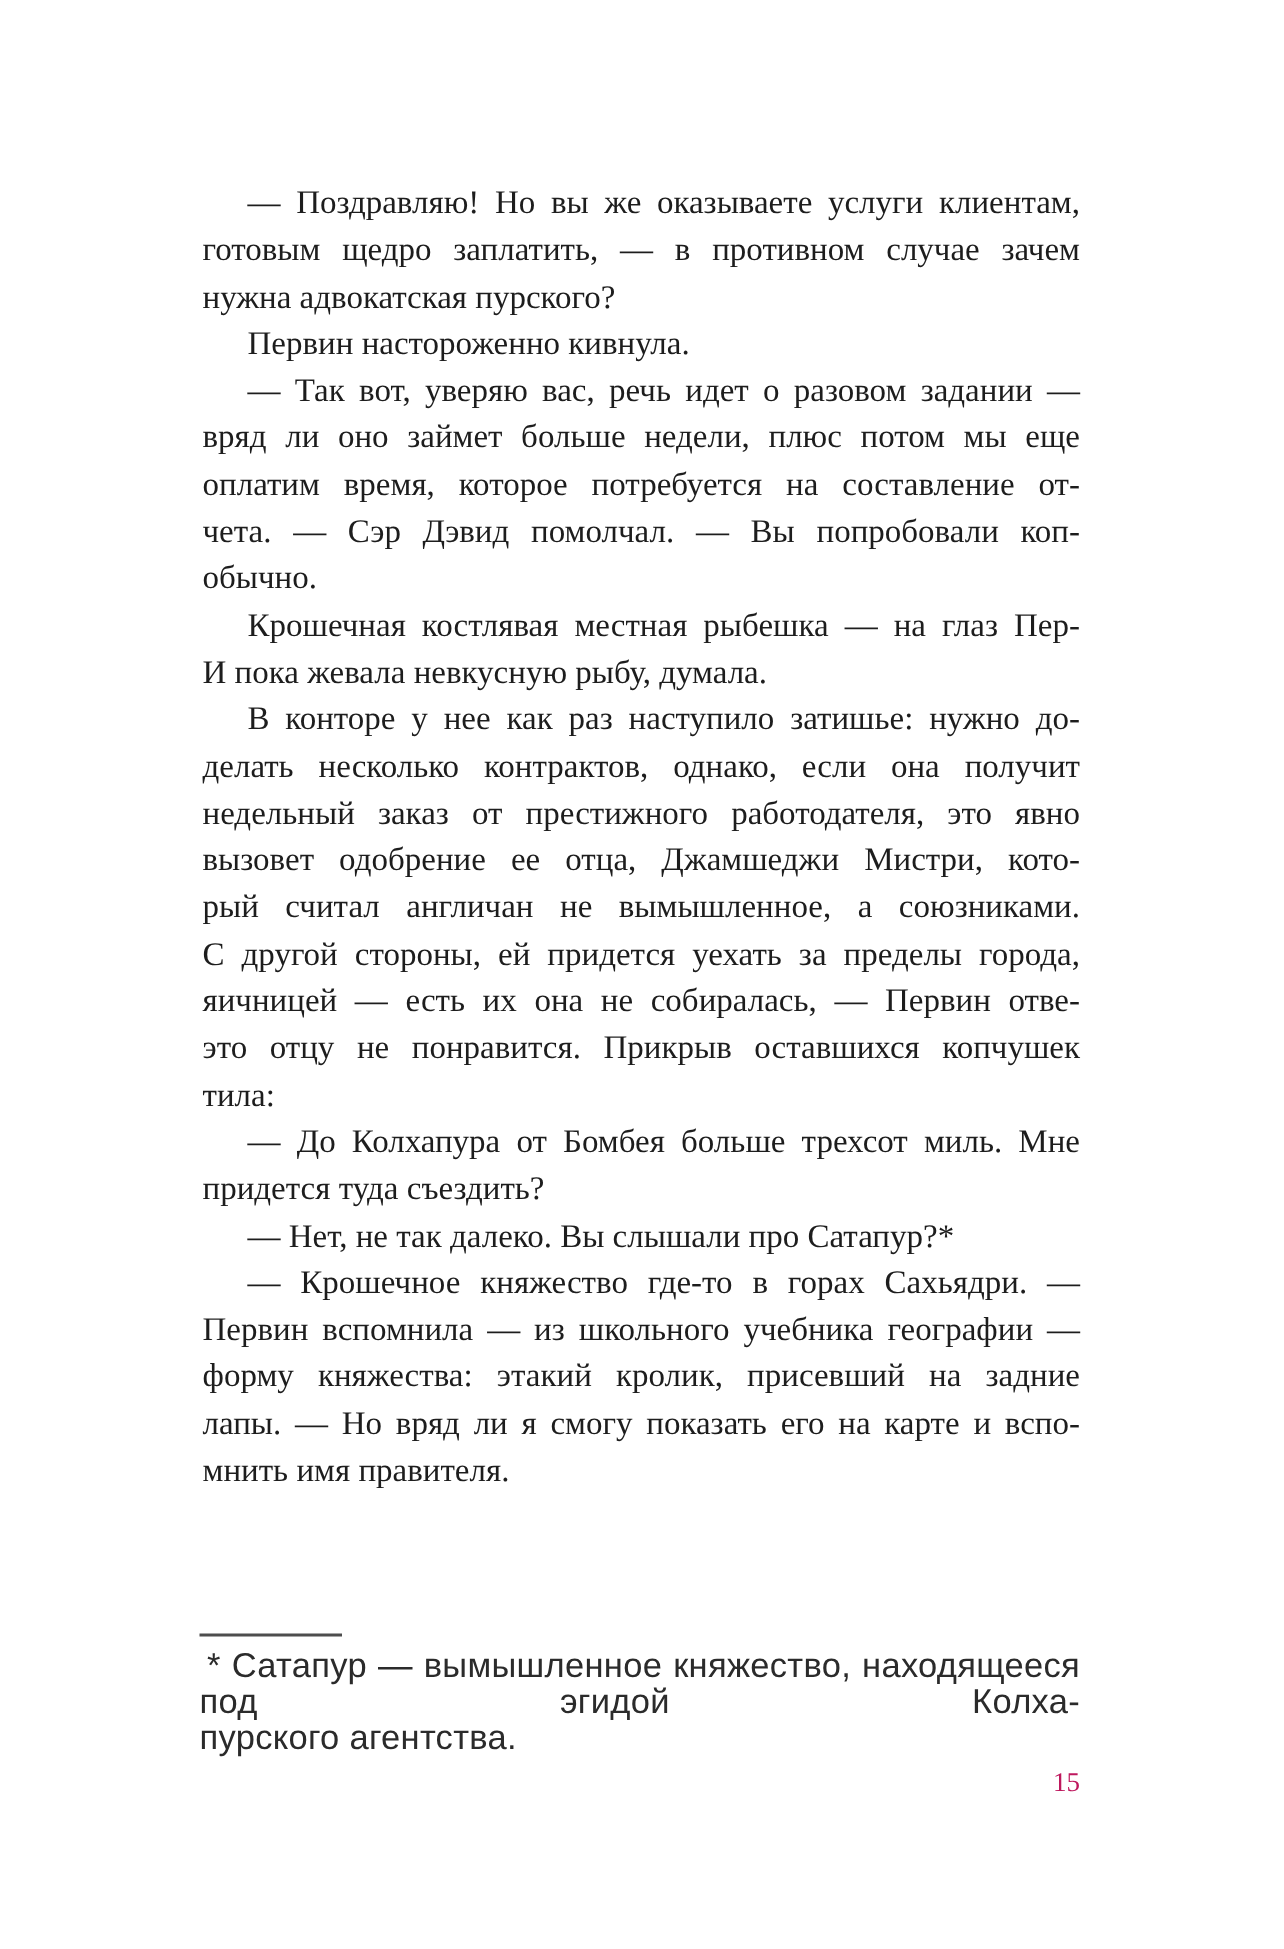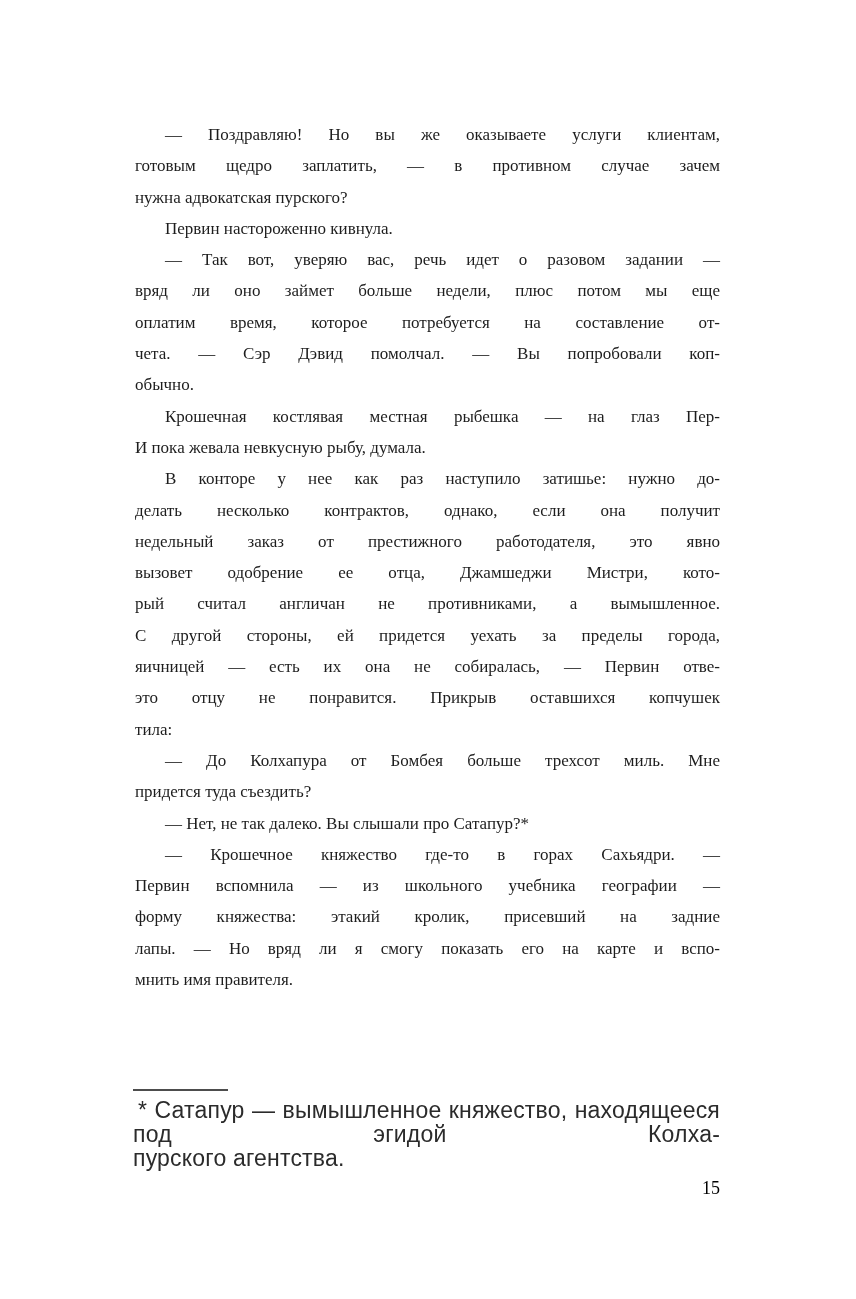"— Поздравляю! Но вы же" .text-column { font-size: 17px -> 22px }
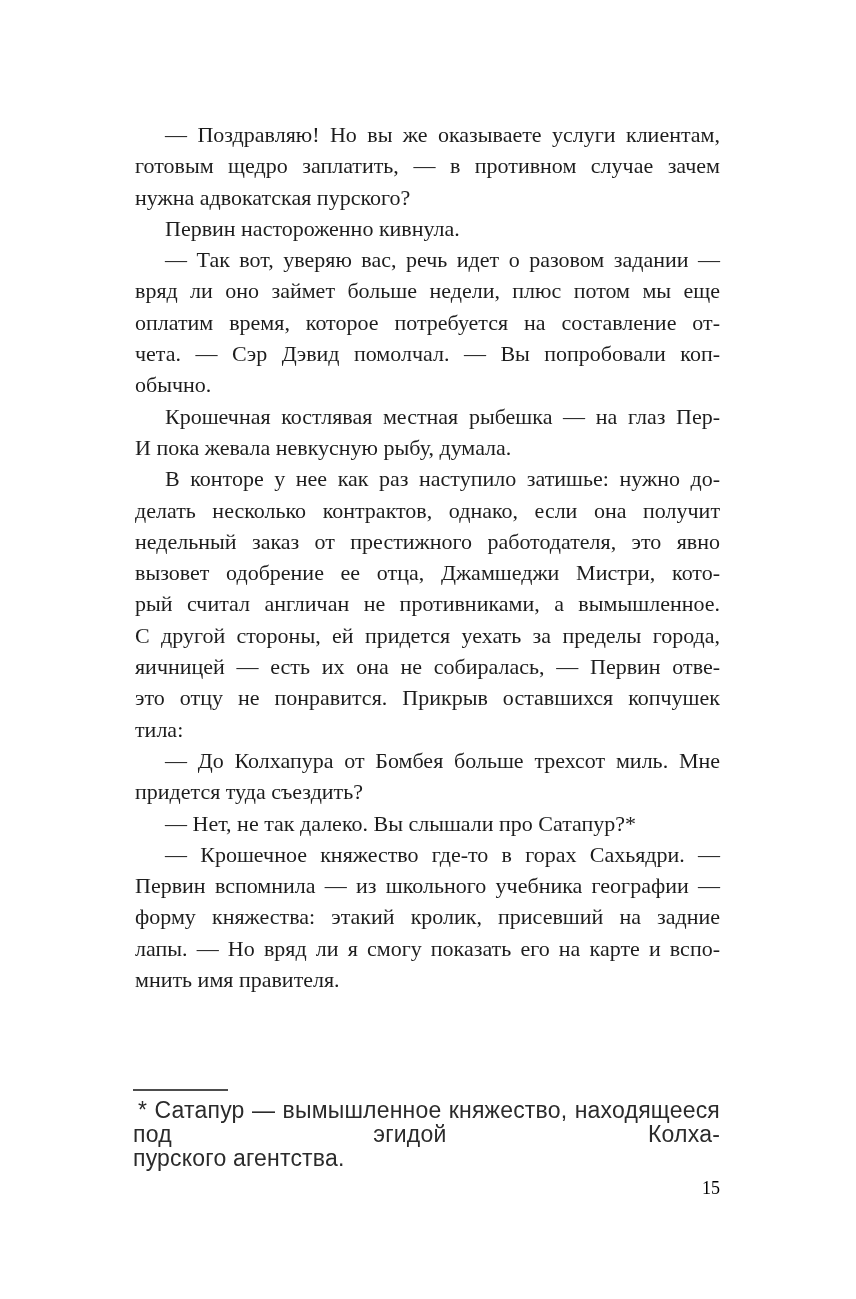"рый считал англичан не противниками," div.line { text: противниками, а вымышленное -> вымышленное, а союзниками }
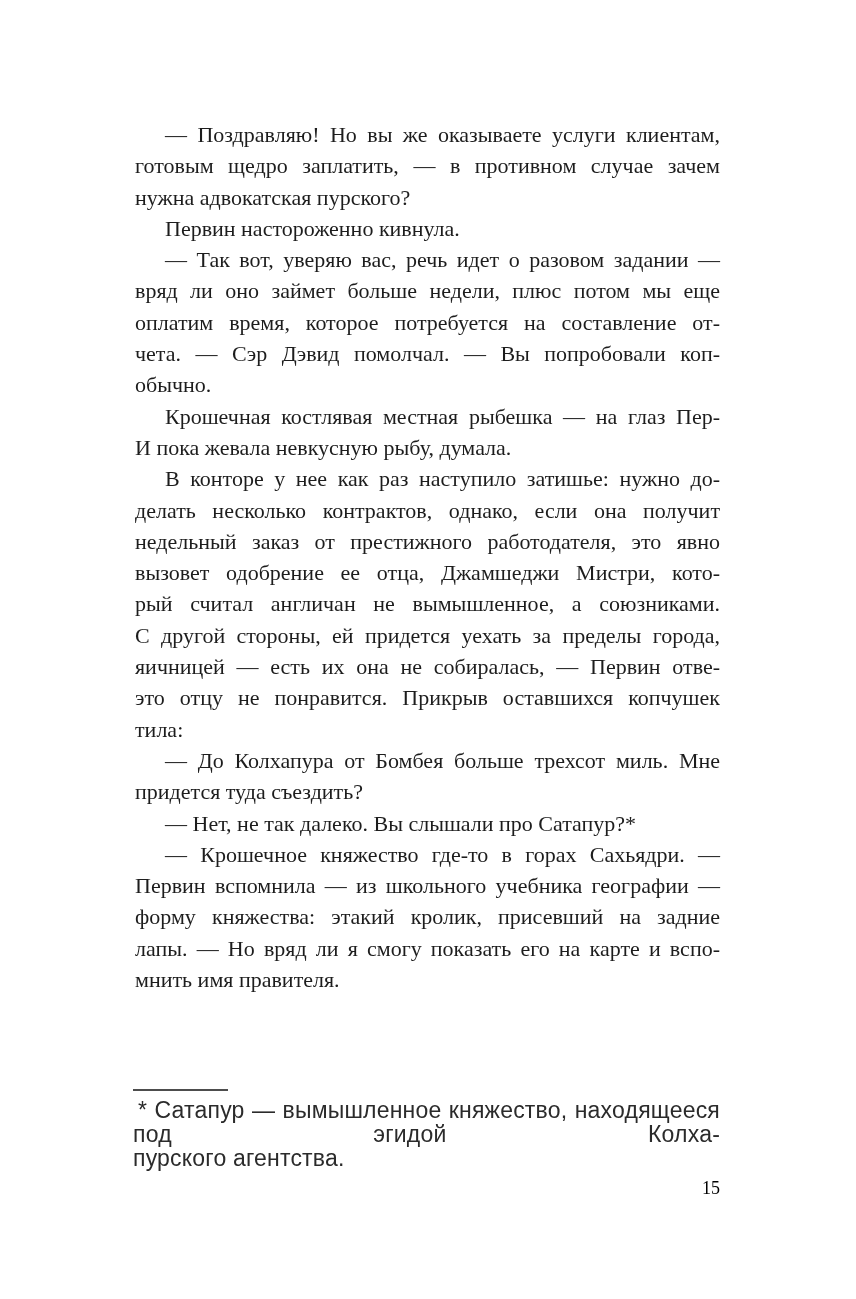"15" .page-number { color: #000000 -> #be185d }
